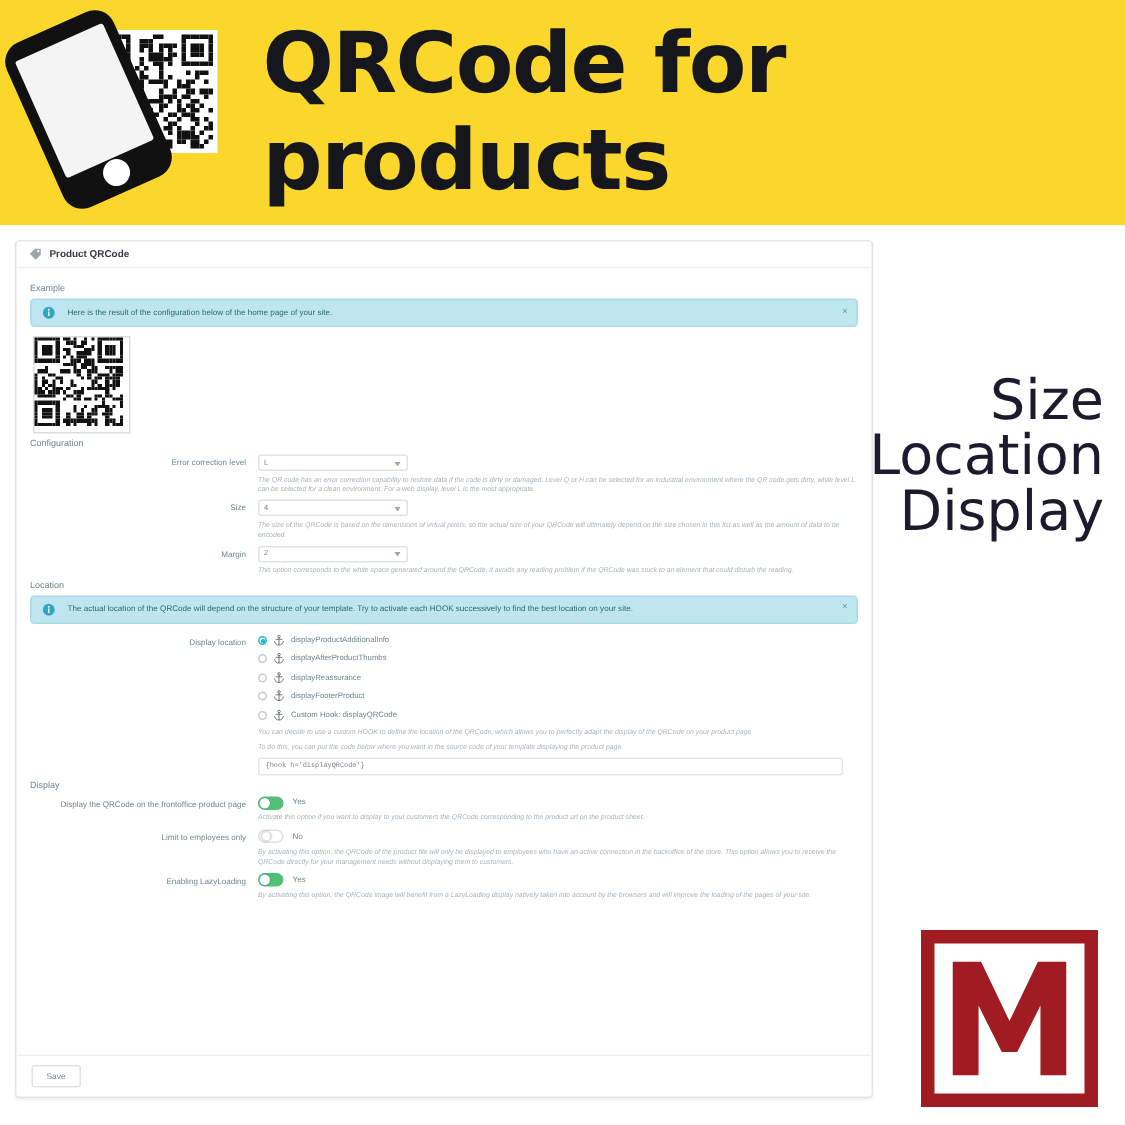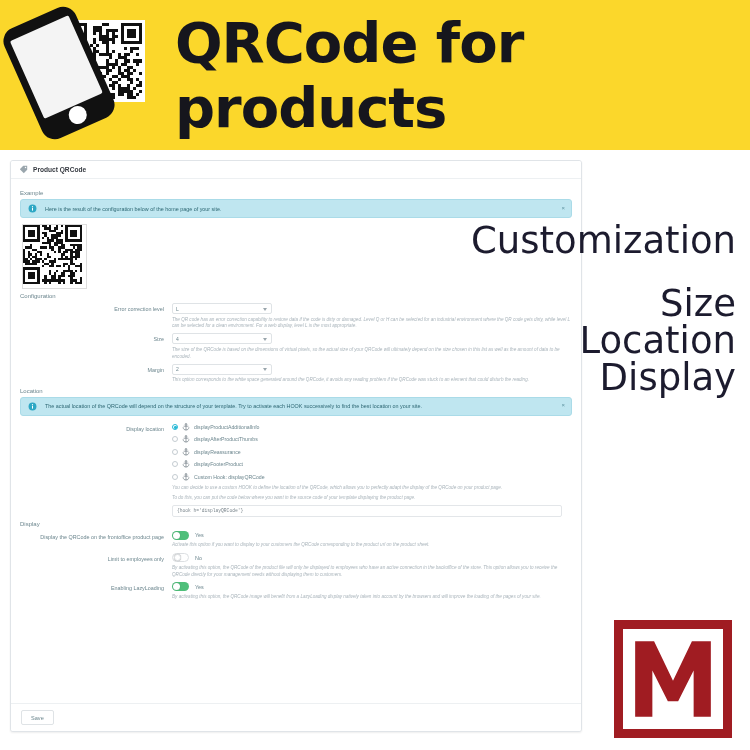"Customization" div.ov-line { html: <div>Customization</div> -> none }
